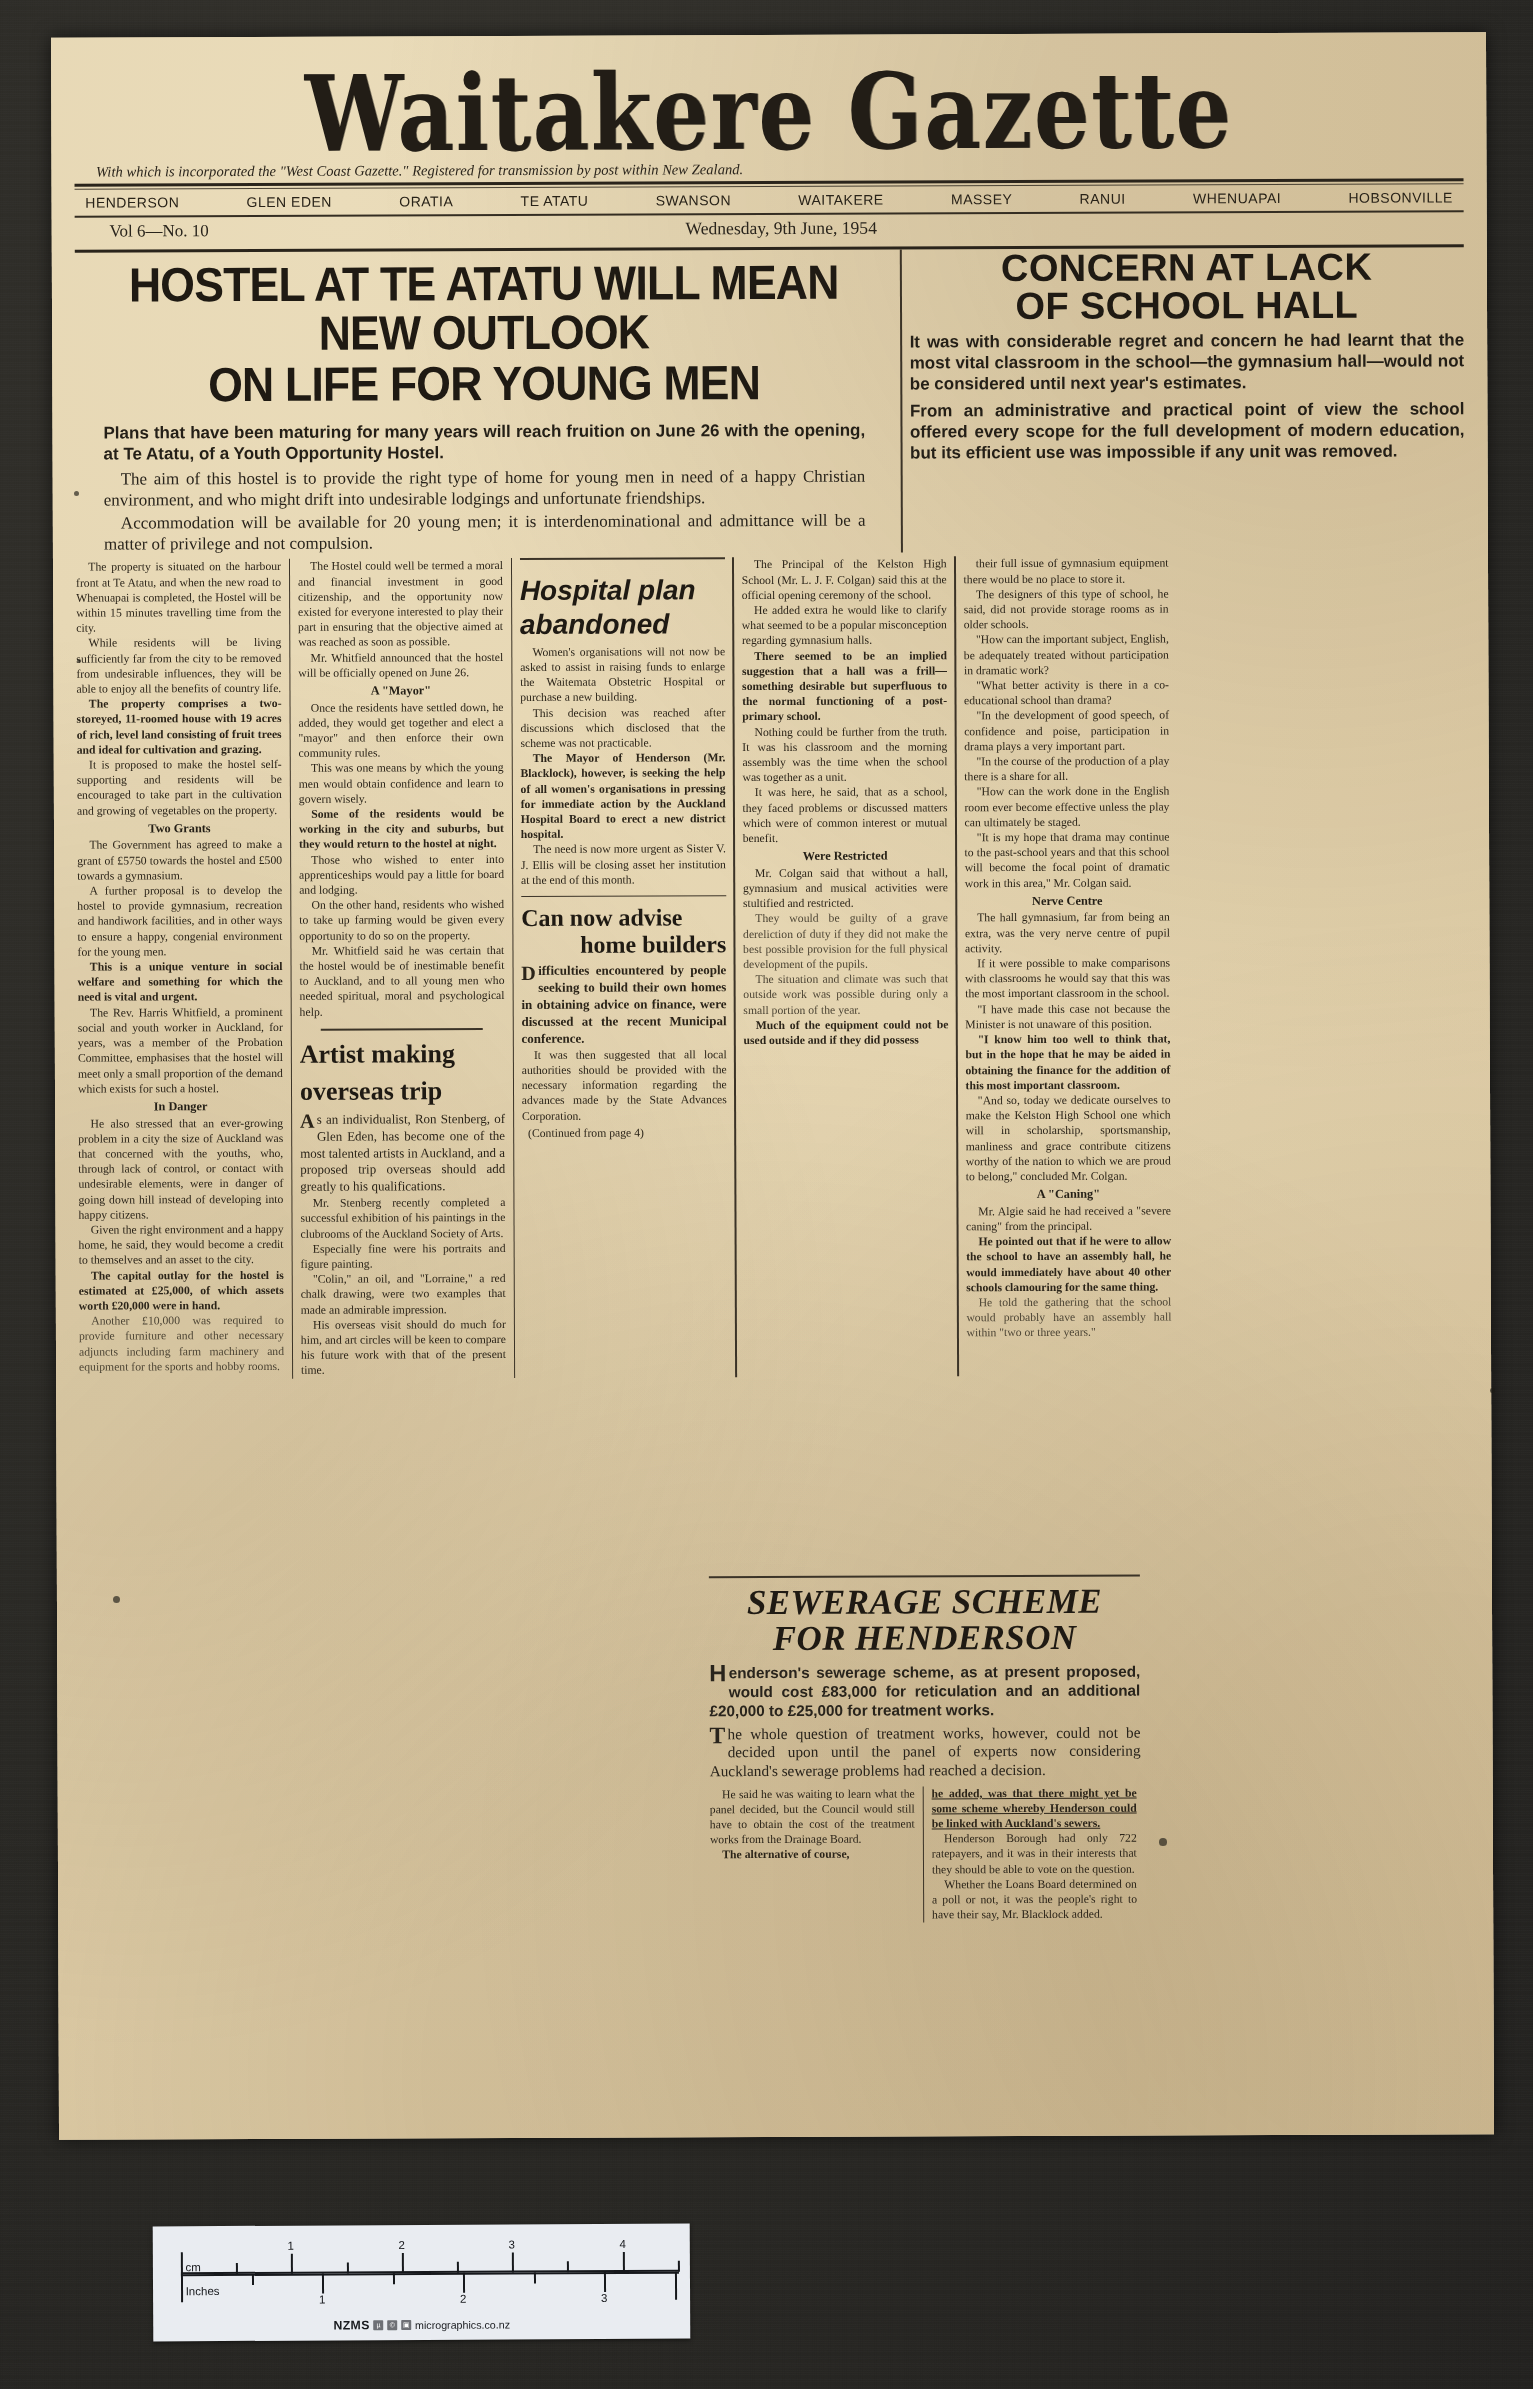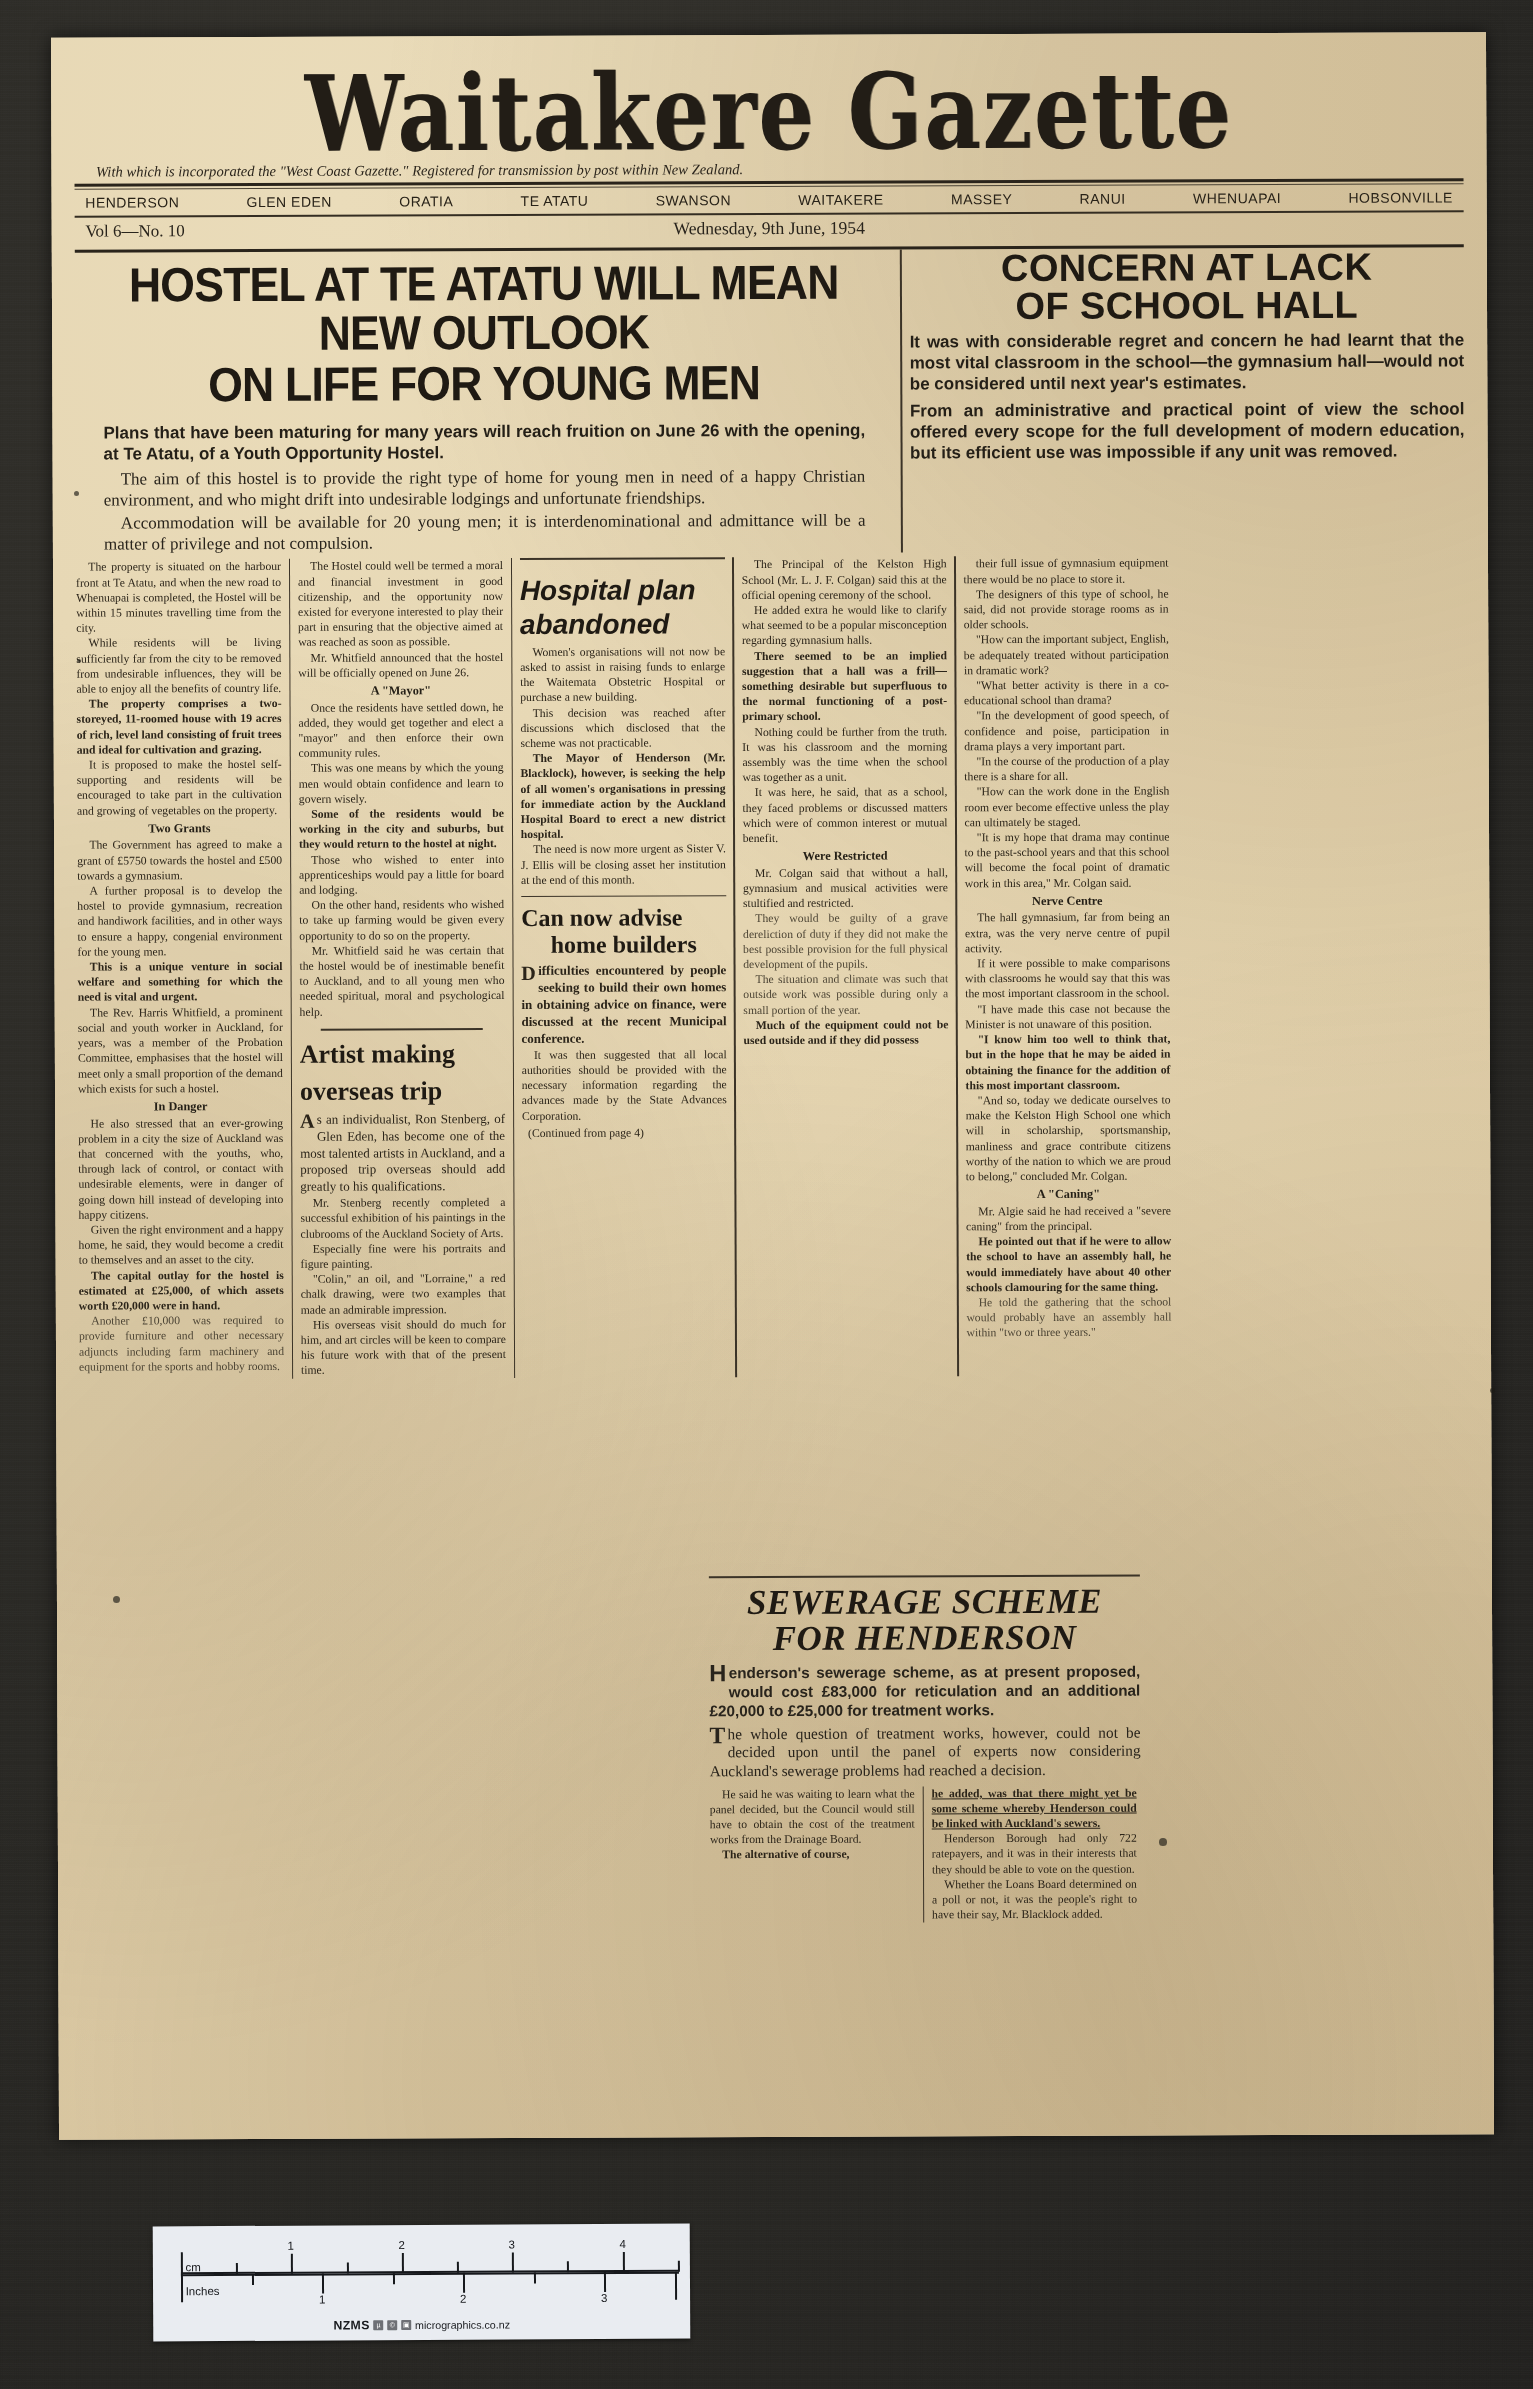"Vol 6—No. 10" .volbar .vol { margin-left: none -> 24px }
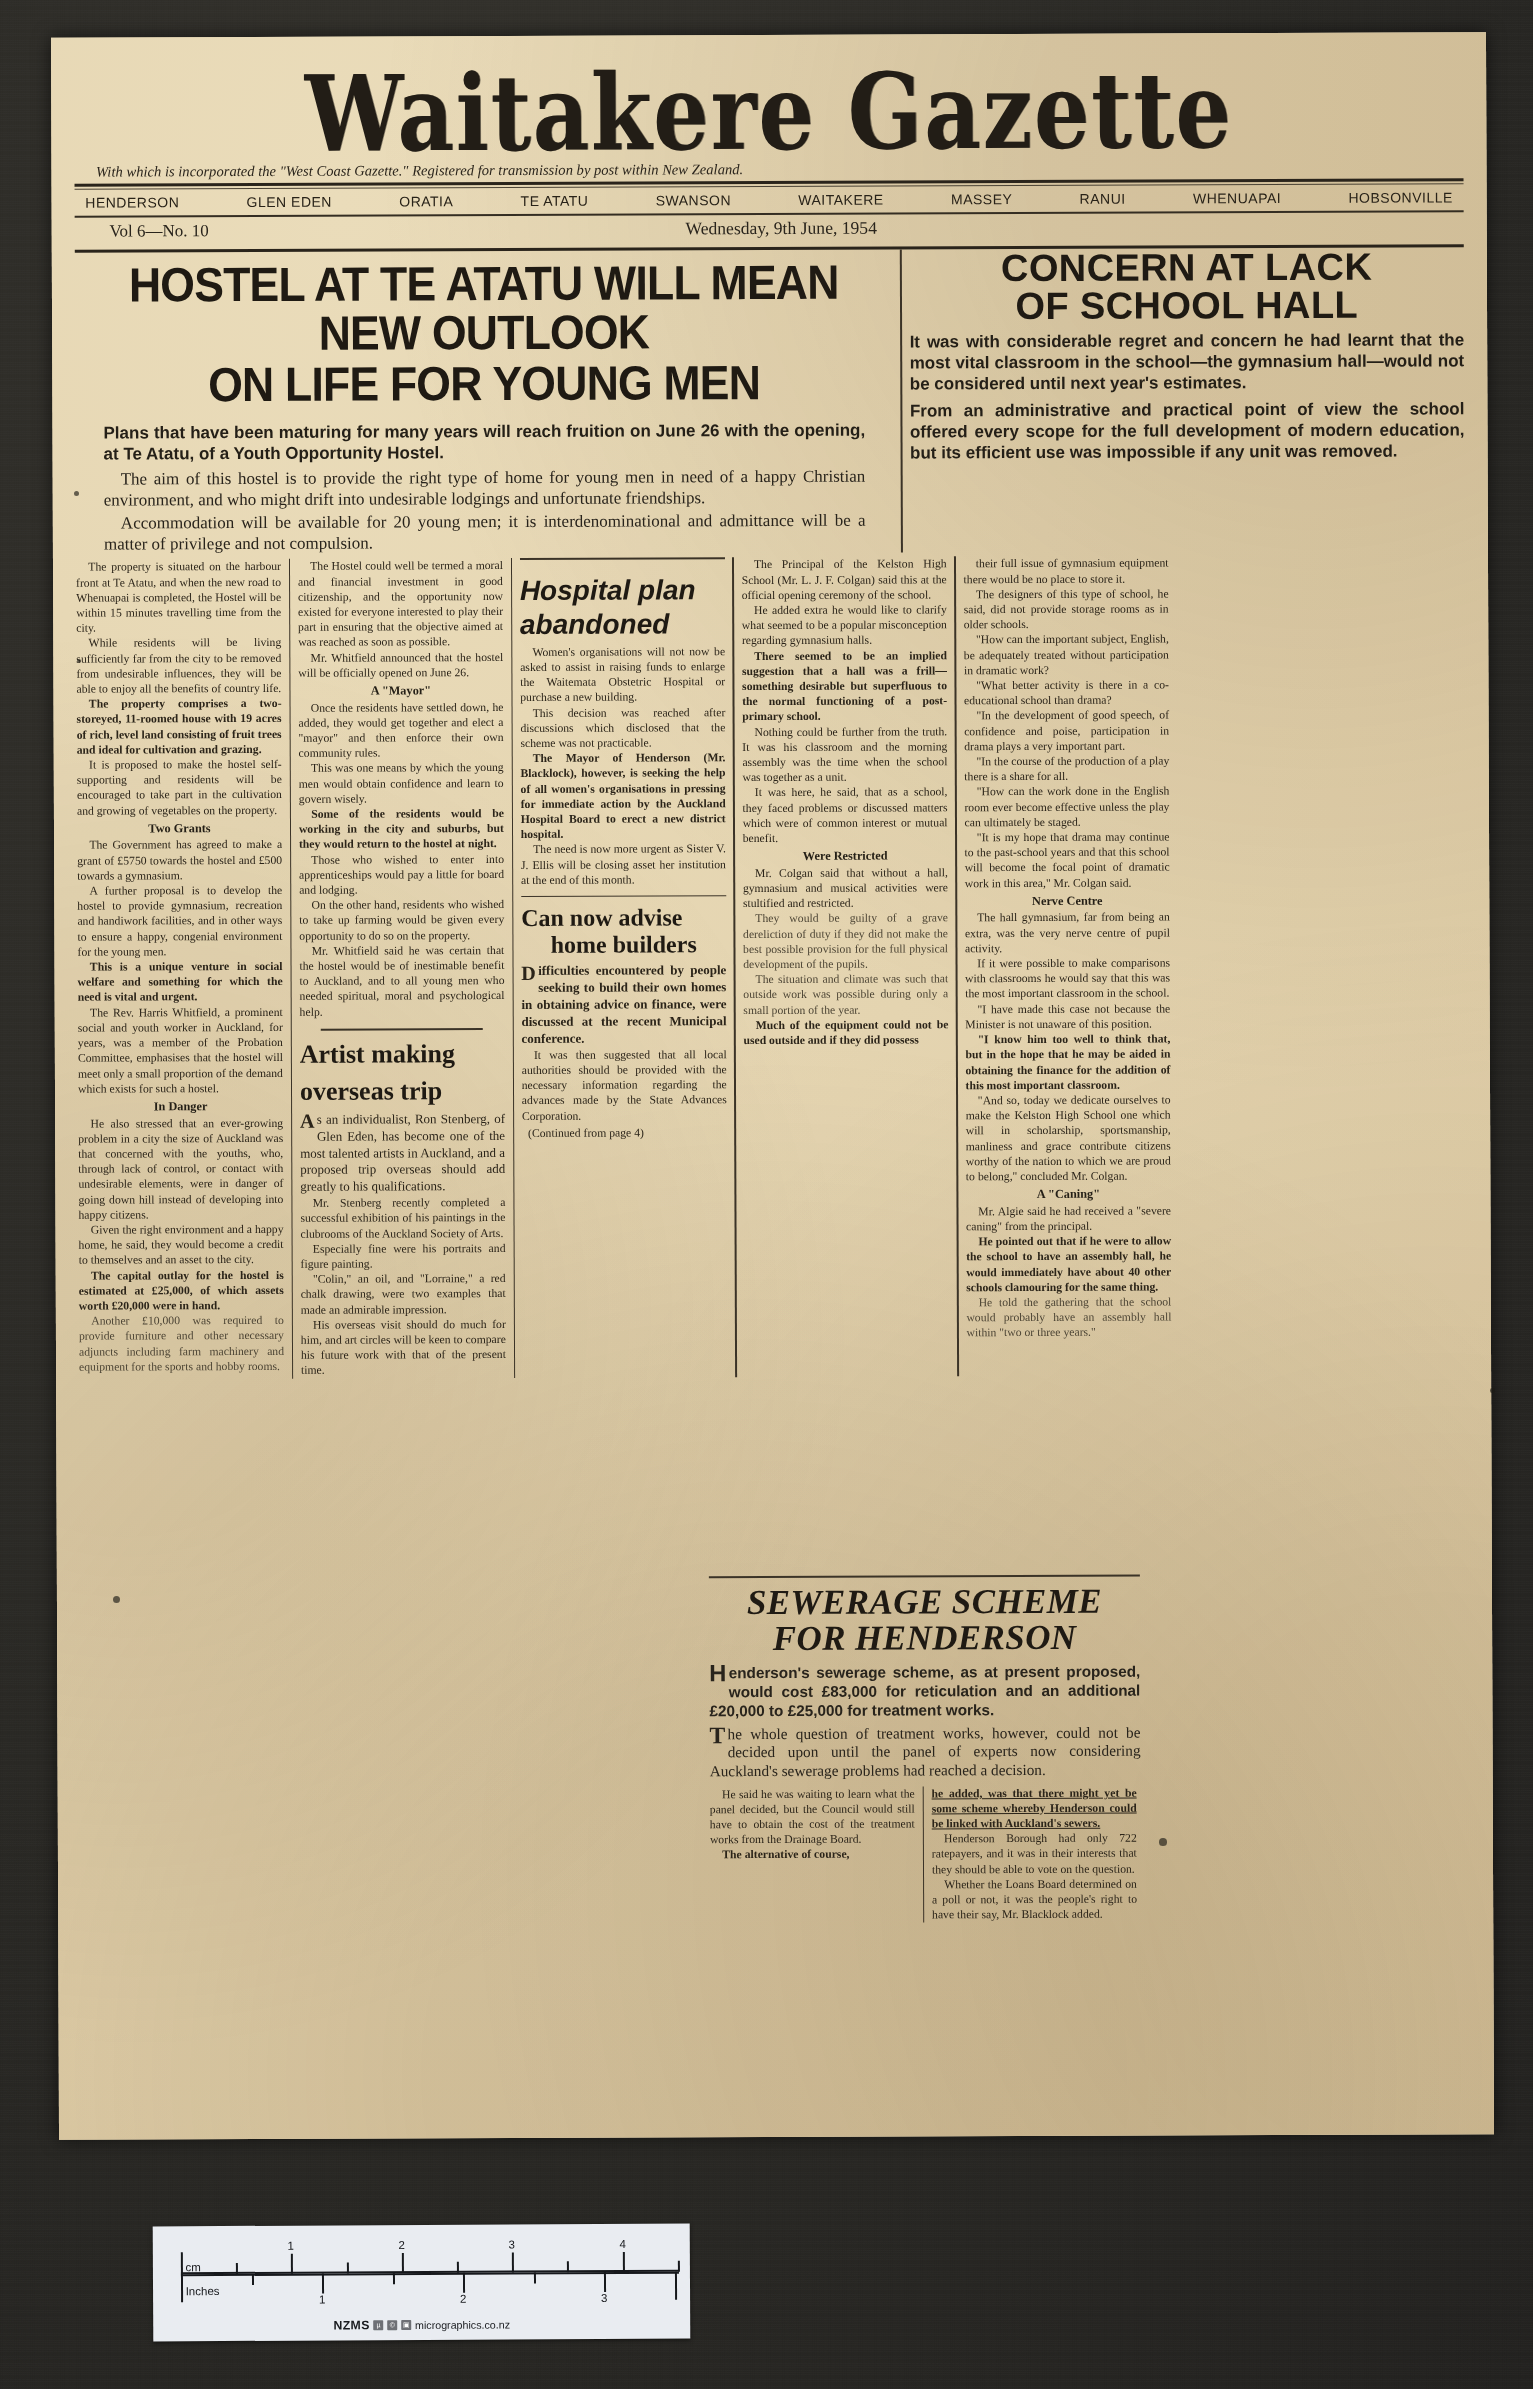"home builders" div.hed-sans-blk { text-align: center -> right }
